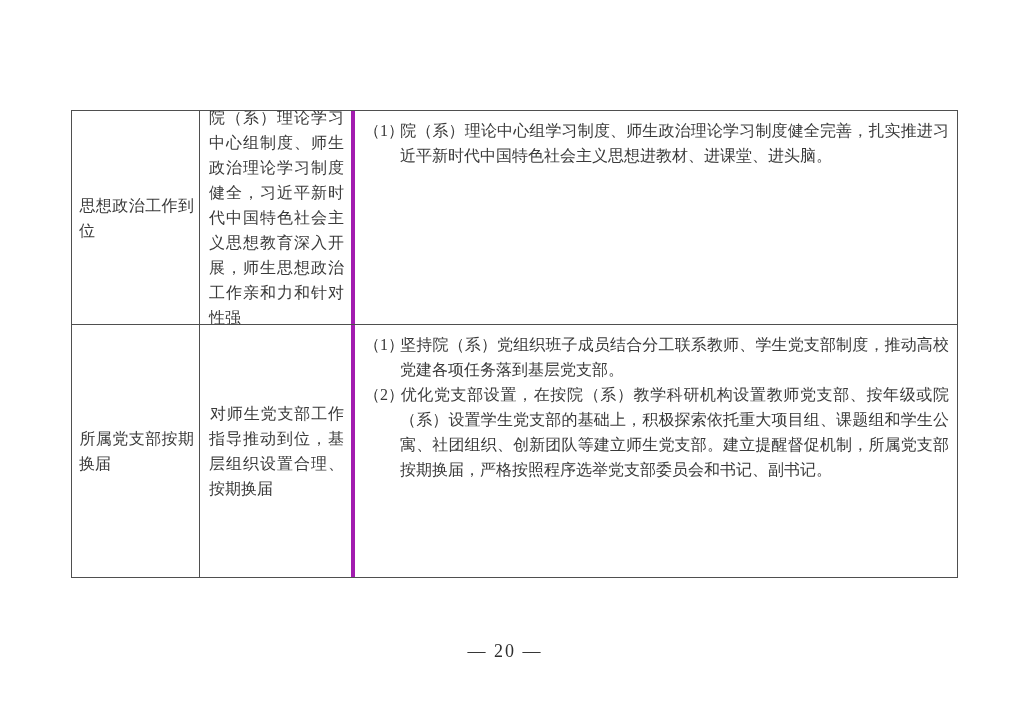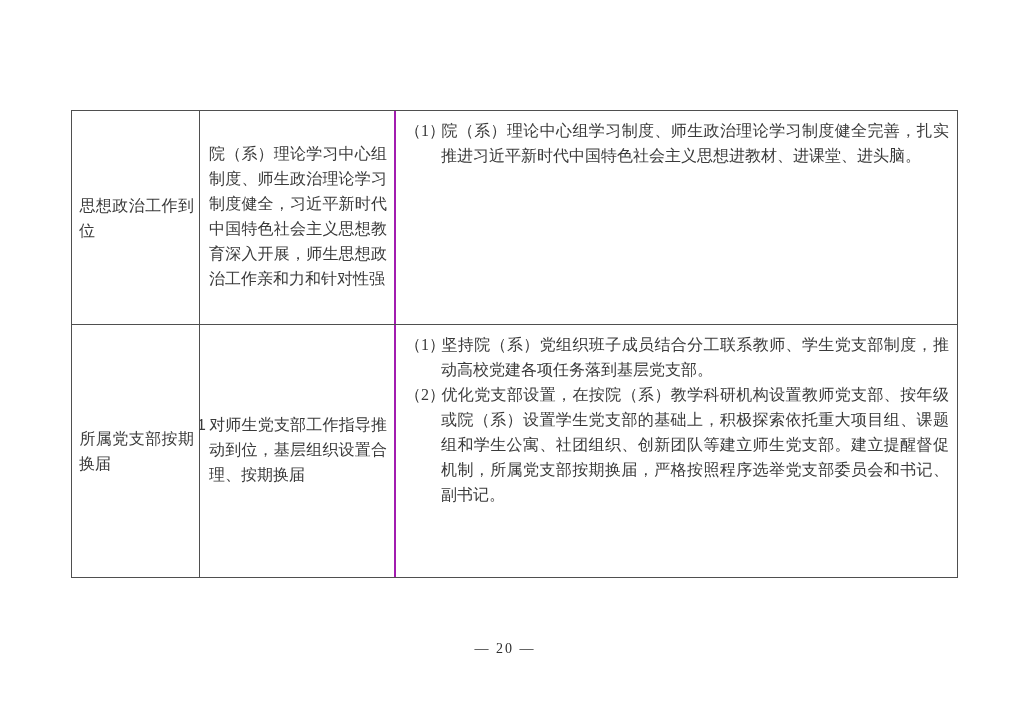"院（系）理论学习中心组制度、师生政治理论学习制度健全，习近平新时代中国特色社会主" .c2 { border-right: 2px solid #a21caf -> 4px solid #a21caf; font-family: Liberation Mono, monospace -> none; width: 197px -> 156px }
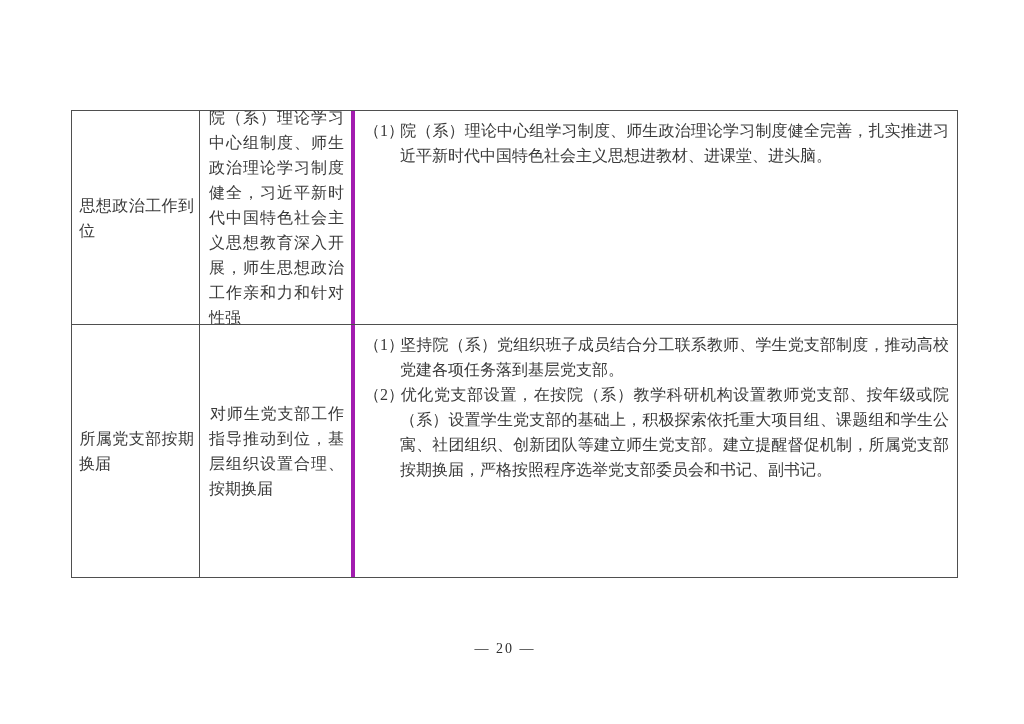"— 20 —" .page-number { font-size: 14px -> 18px }
